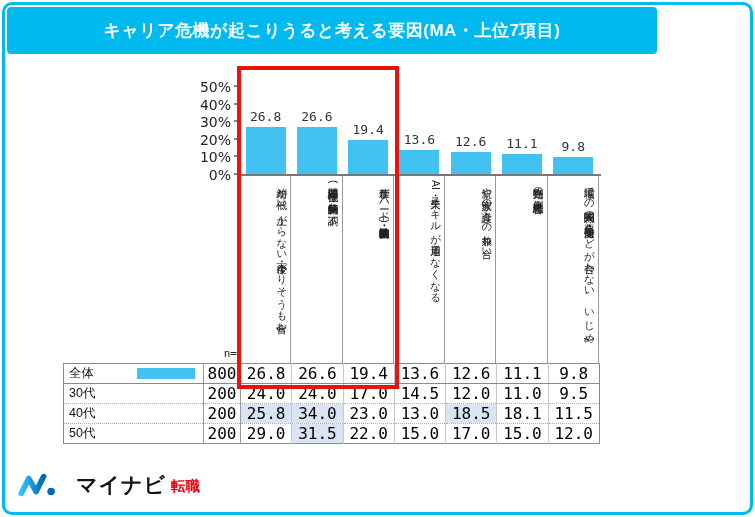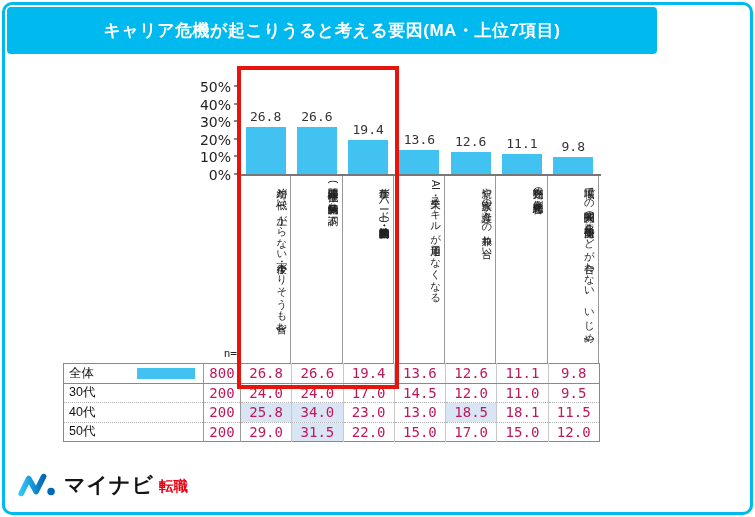"800" table.data td { color: #be185d -> #000000; font-size: 14px -> 16px }
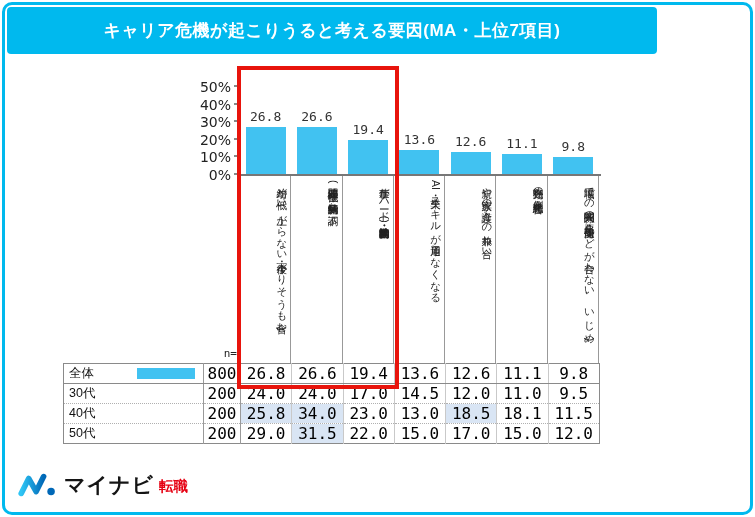"マイナビ" .logo-brand { margin-left: 6px -> 18px }
